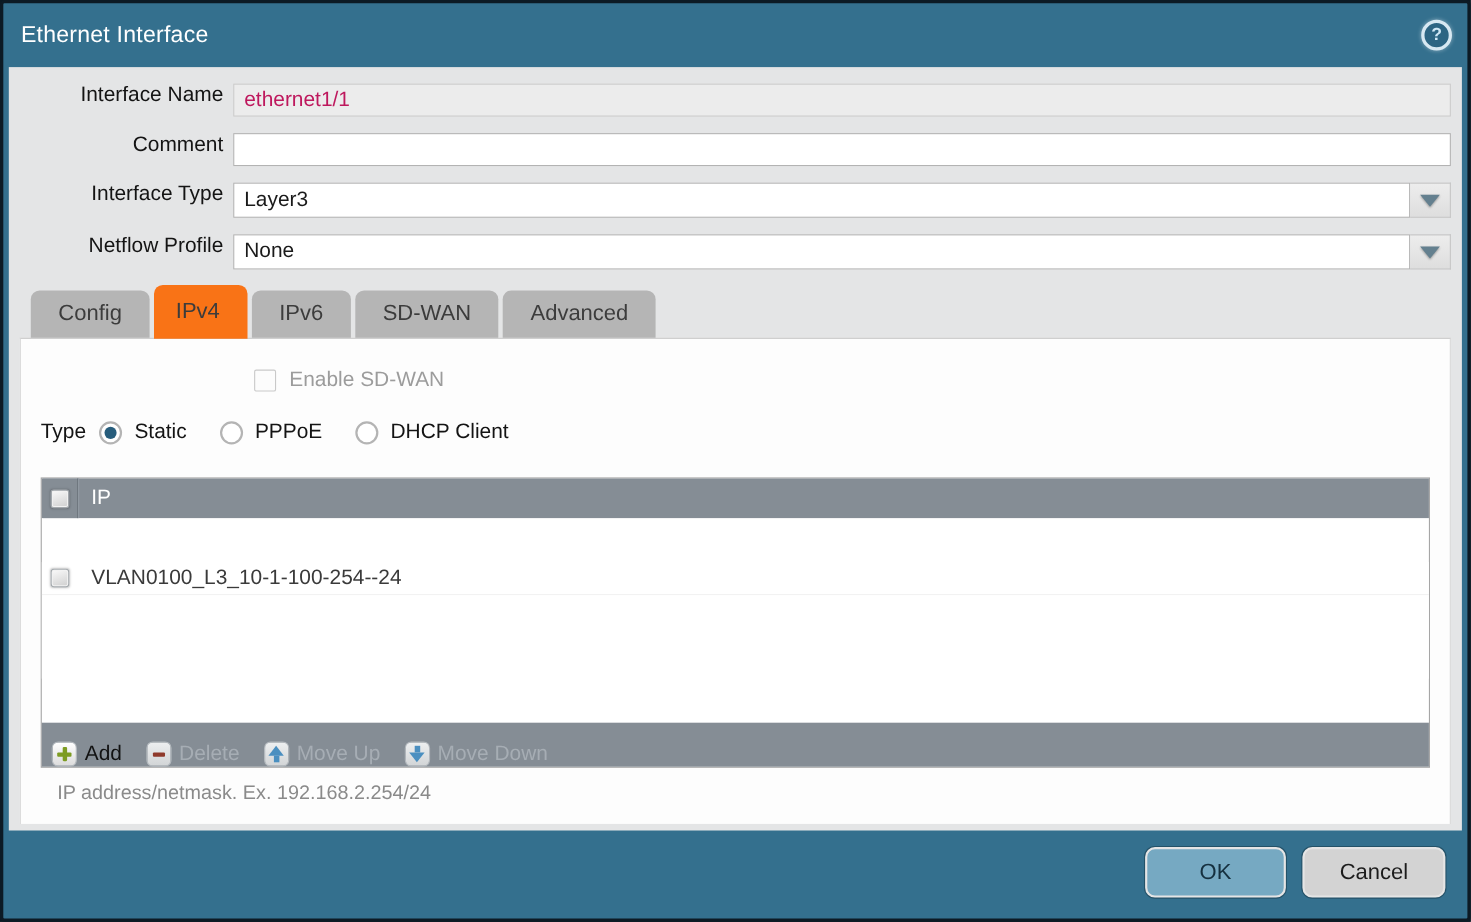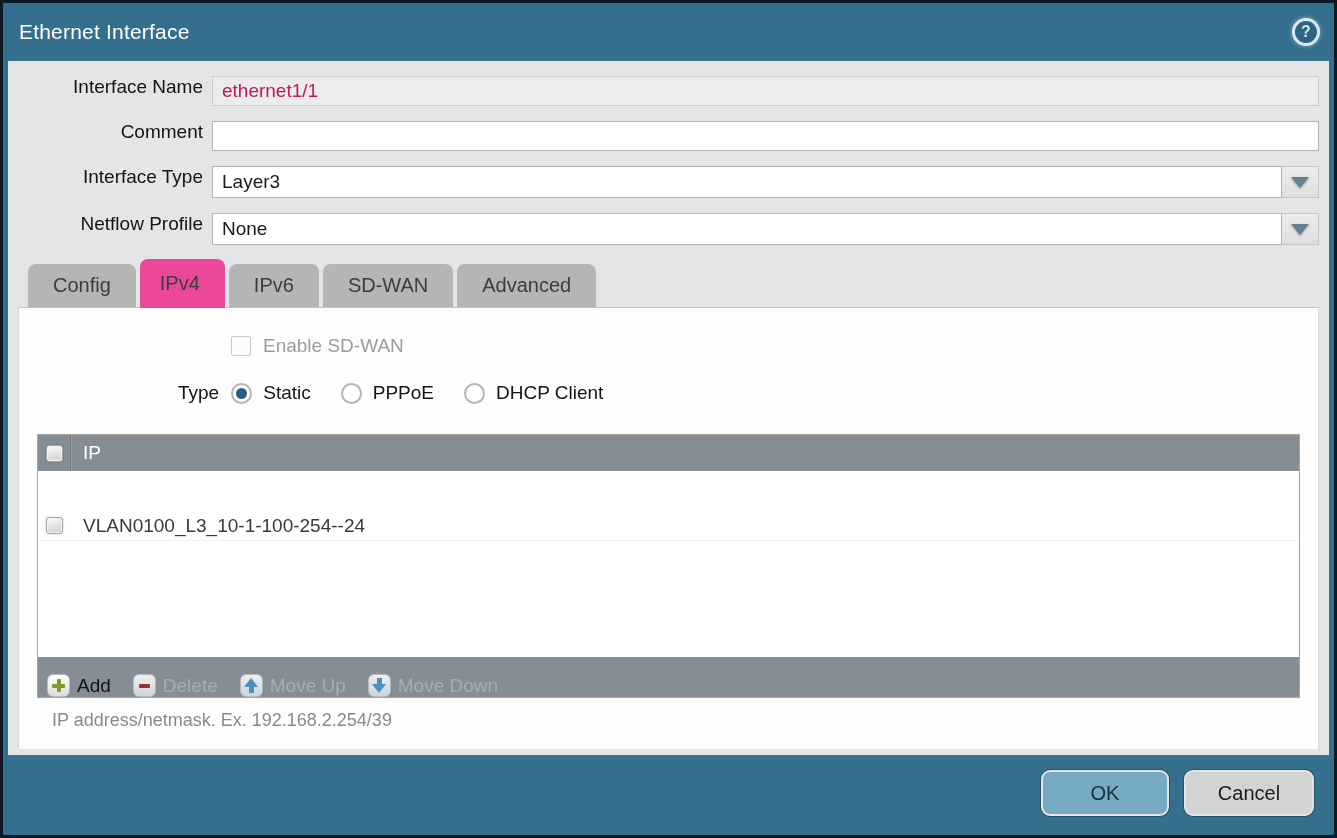"IPv4" .tab.active { background: #ec4899 -> #f97316 }
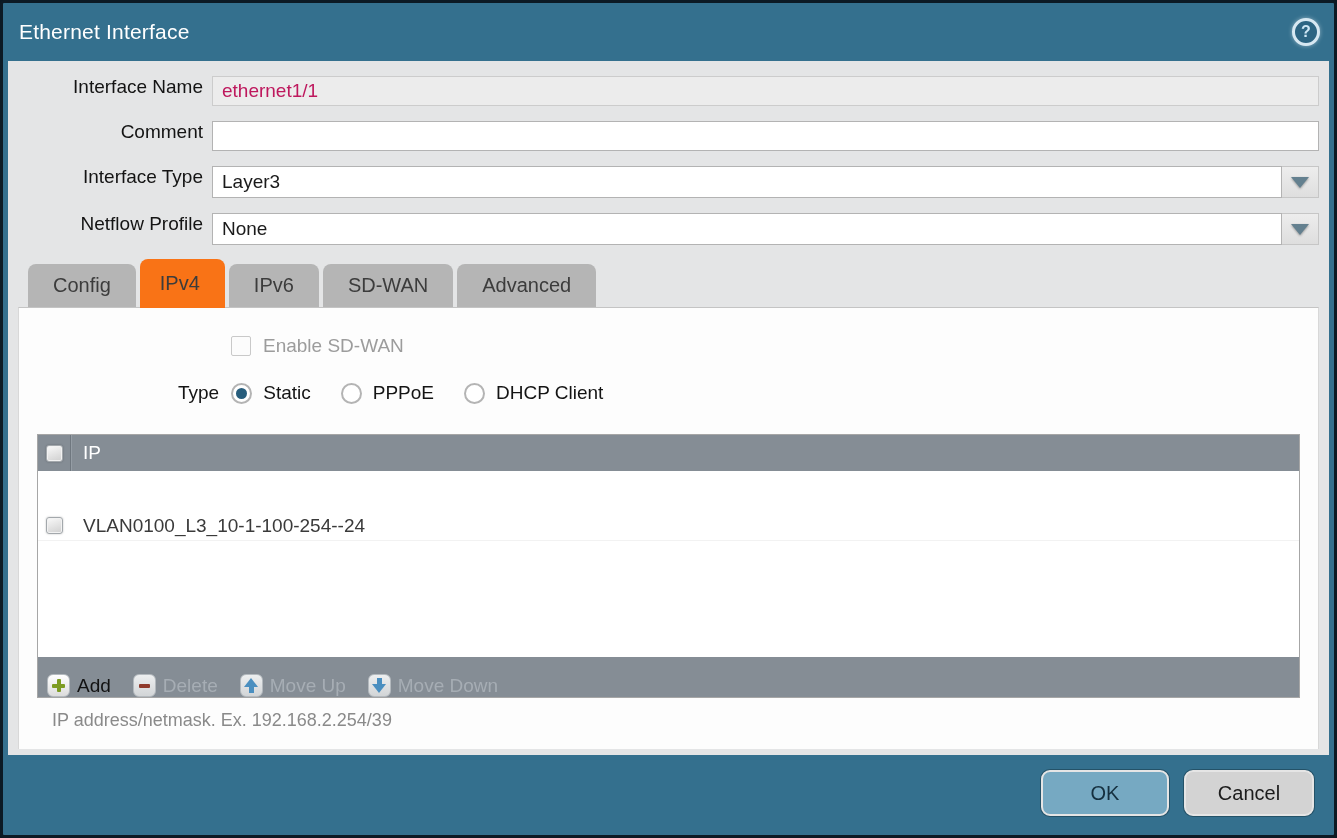"Type" .type-row { margin-left: 141px -> none }
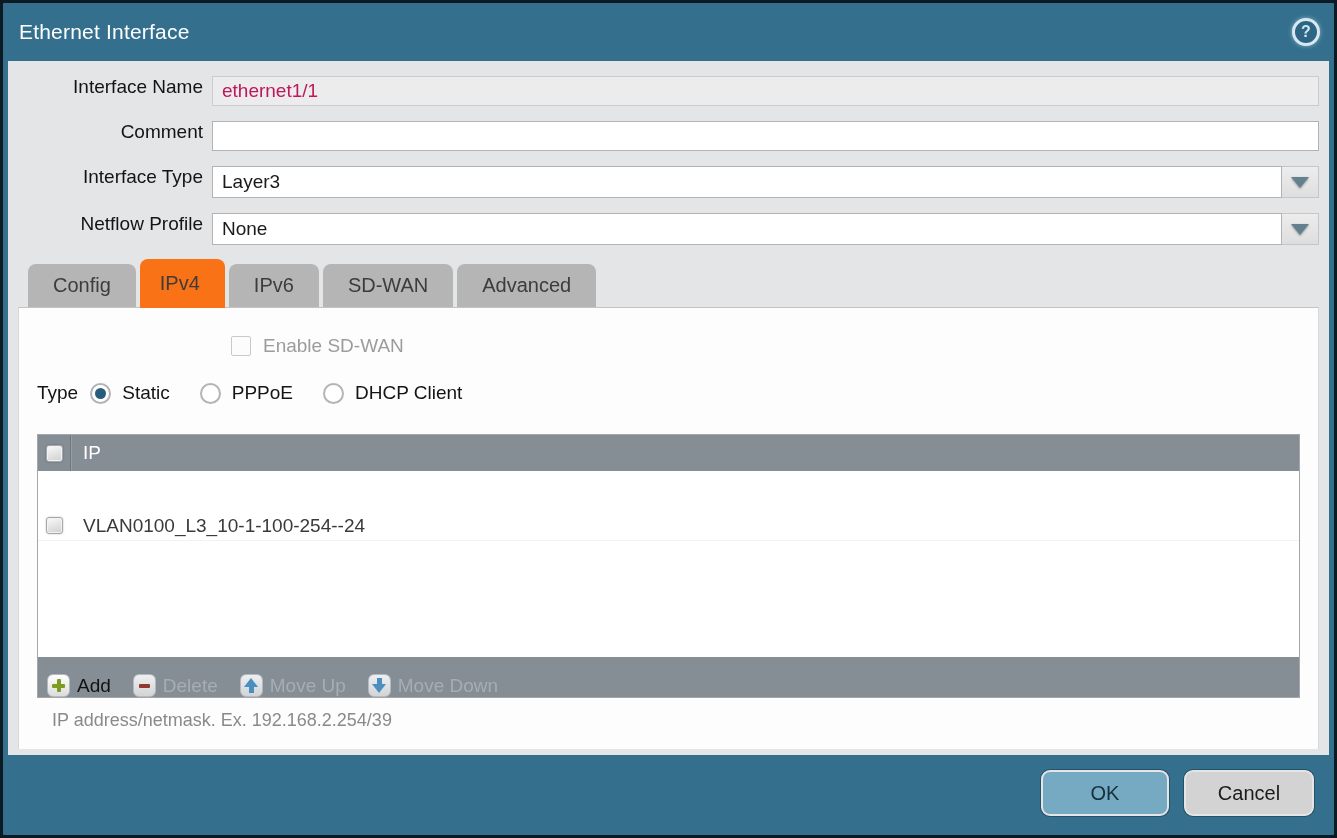"IP address/netmask. Ex. 192.168.2.254/39" div.hint { text: 192.168.2.254/39 -> 192.168.2.254/24 }
